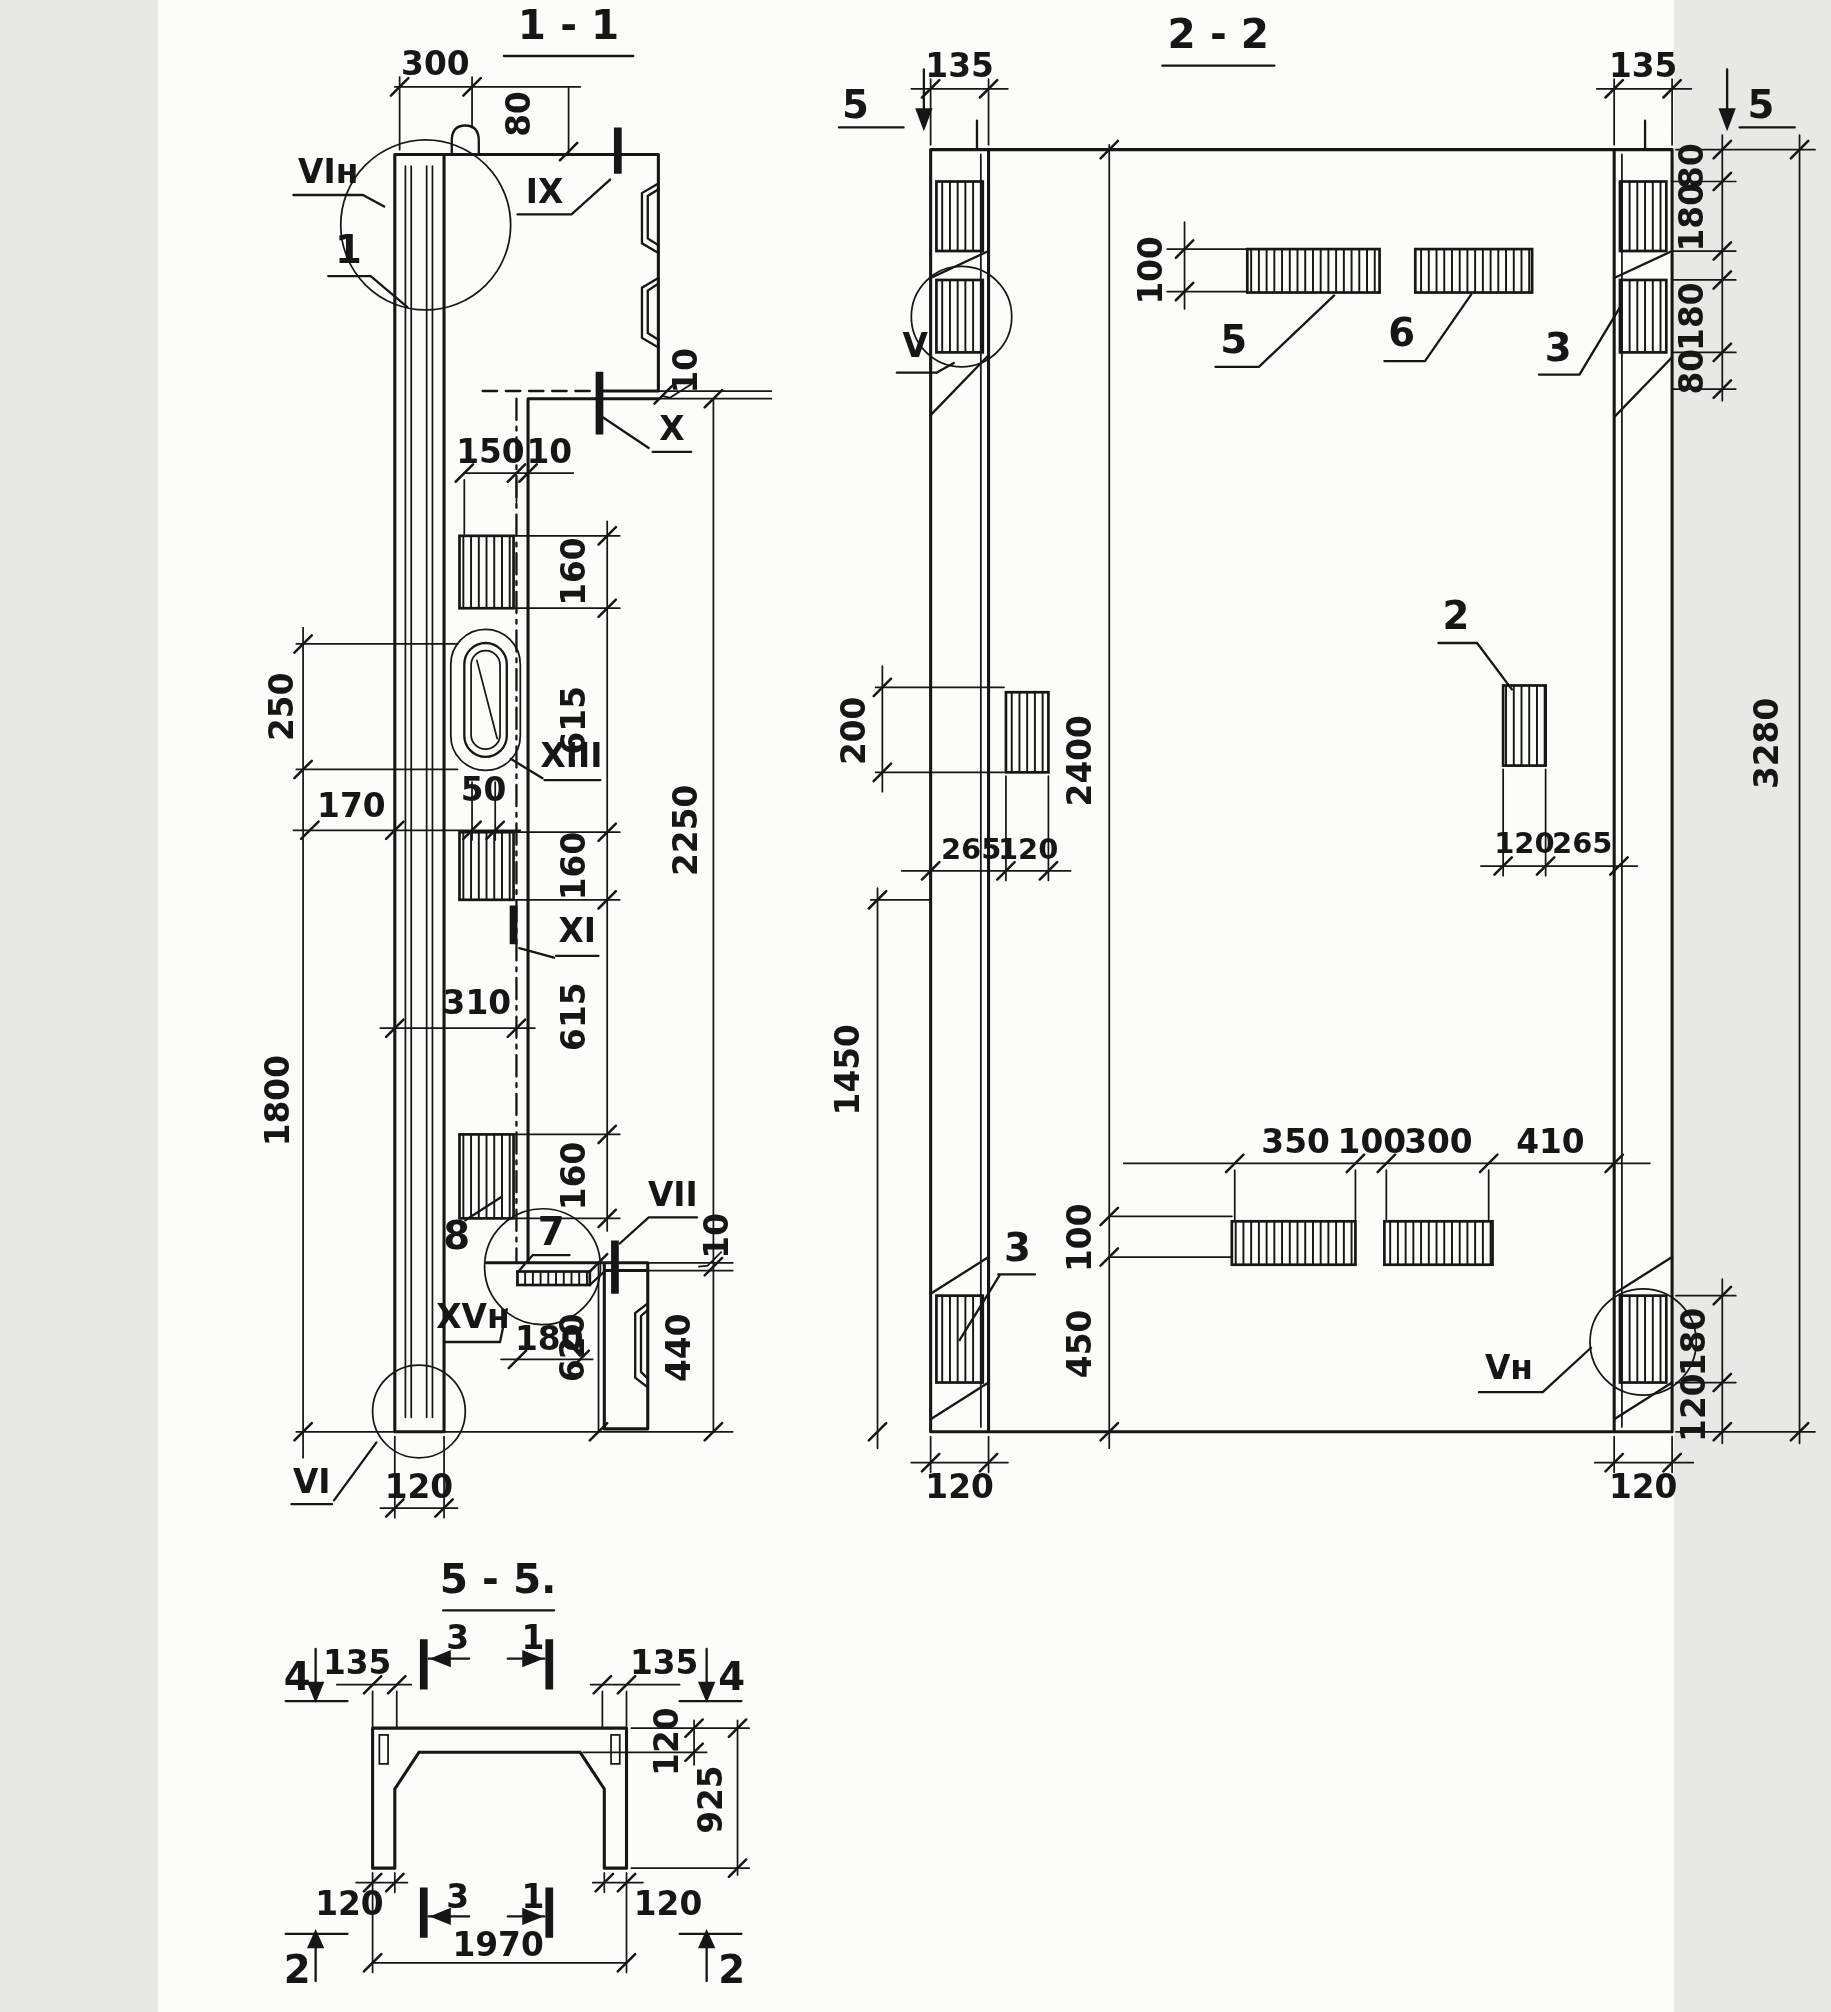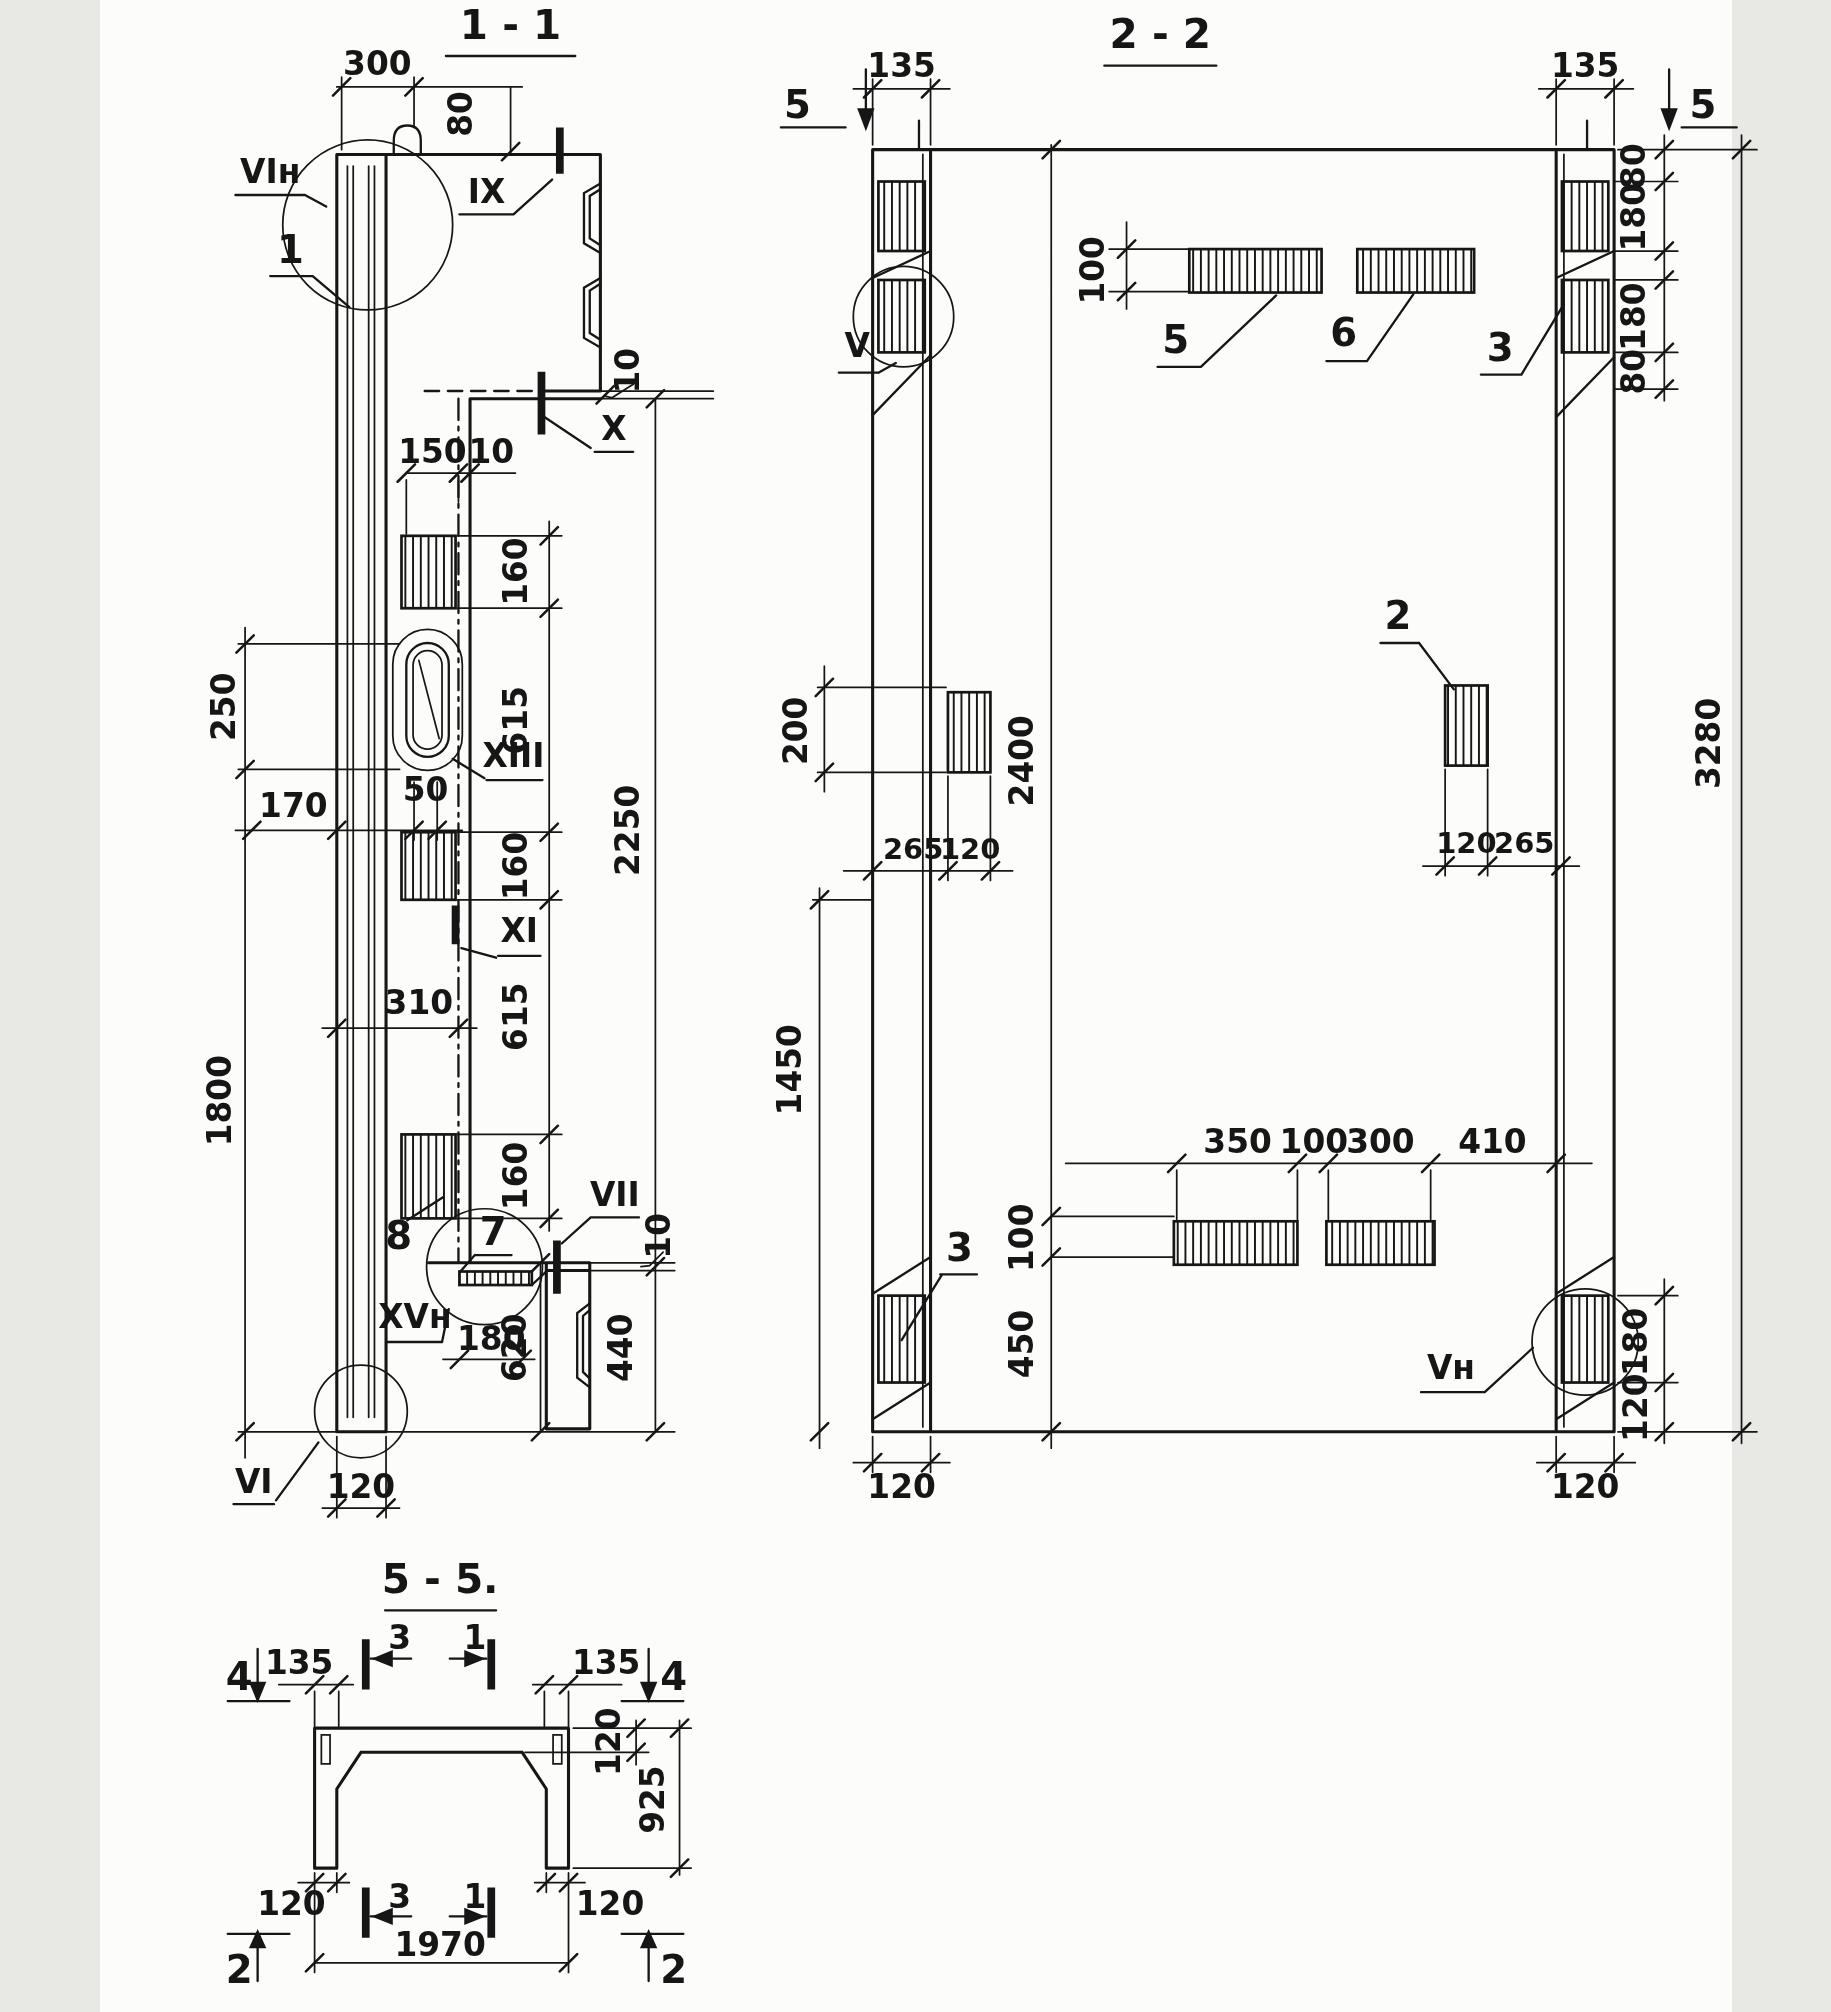"1 - 1" .sheet { width: 1632px -> 1516px }
